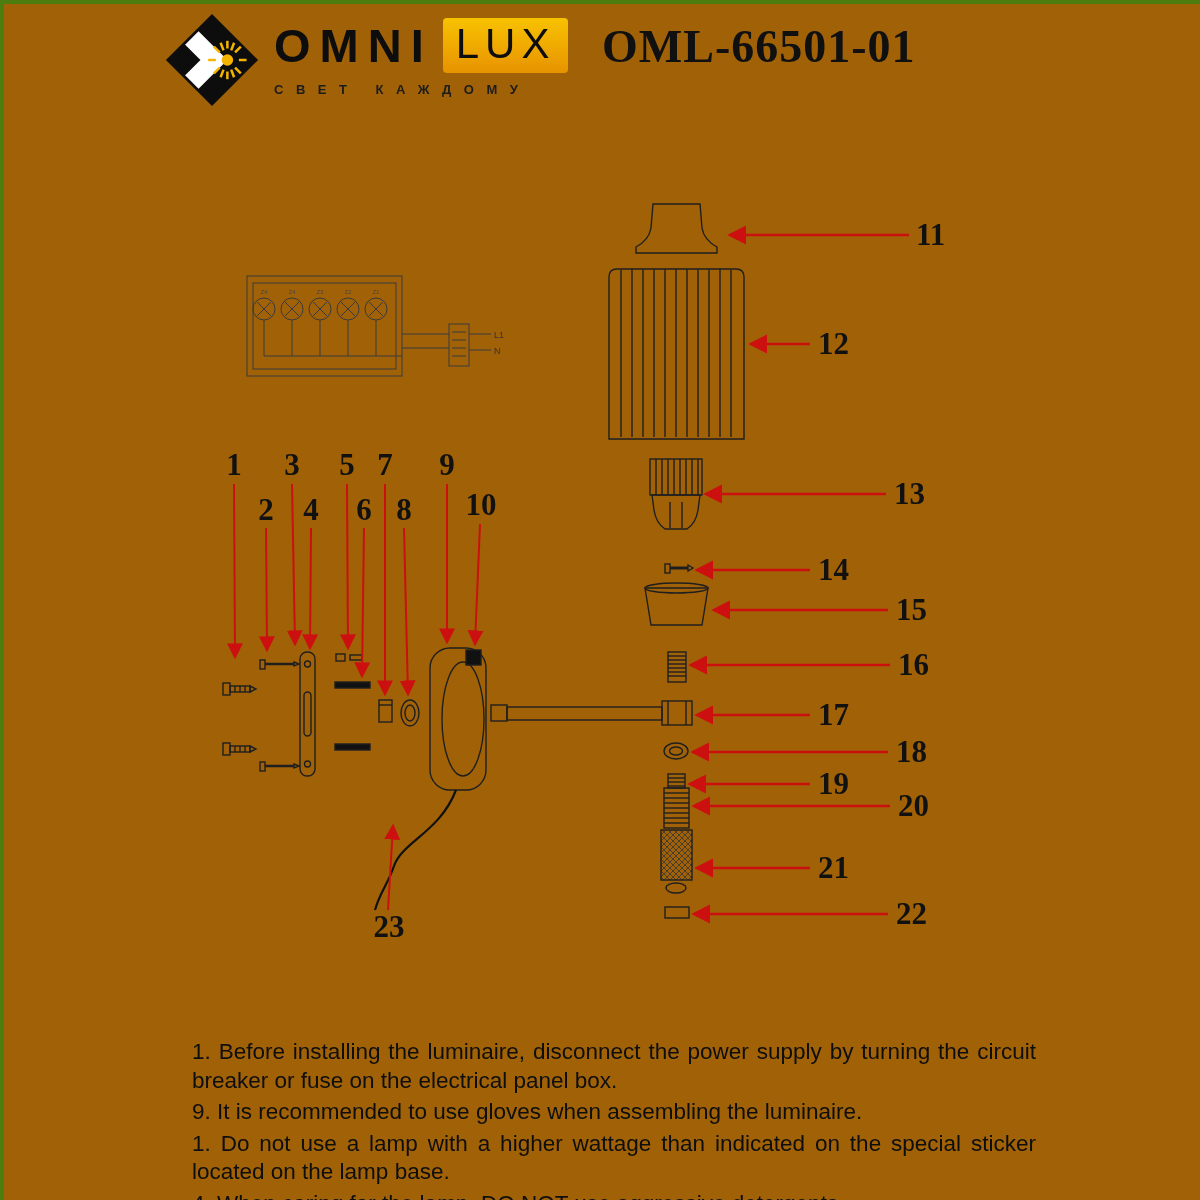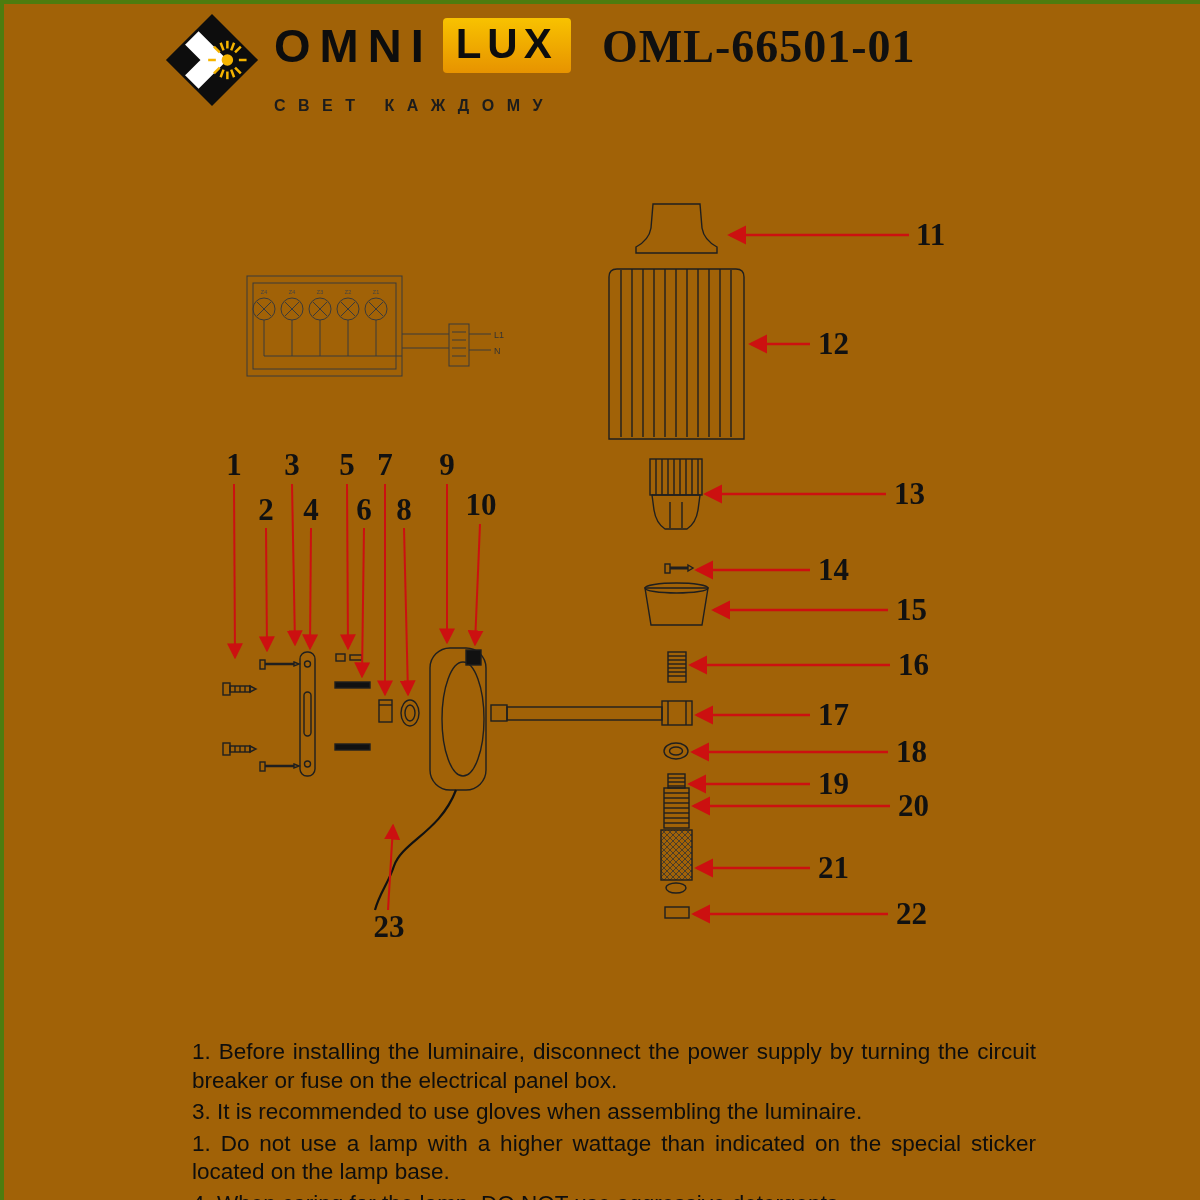"LUX" .lux { font-weight: 700 -> 400 }
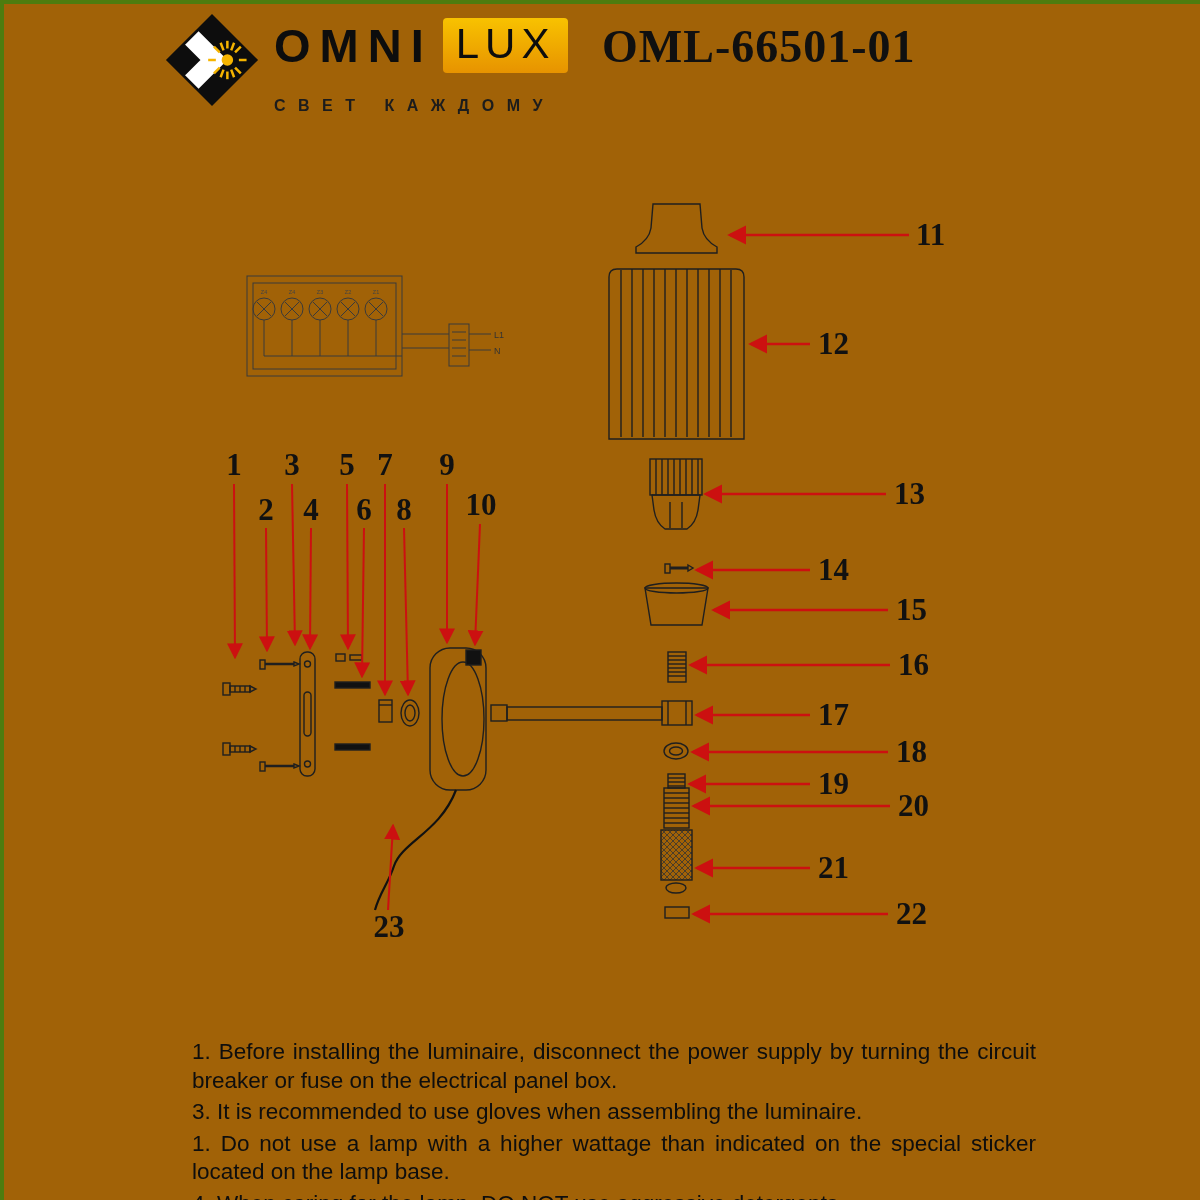"СВЕТ КАЖДОМУ" .tagline { font-size: 16px -> 13px; margin-top: 24px -> 9px }
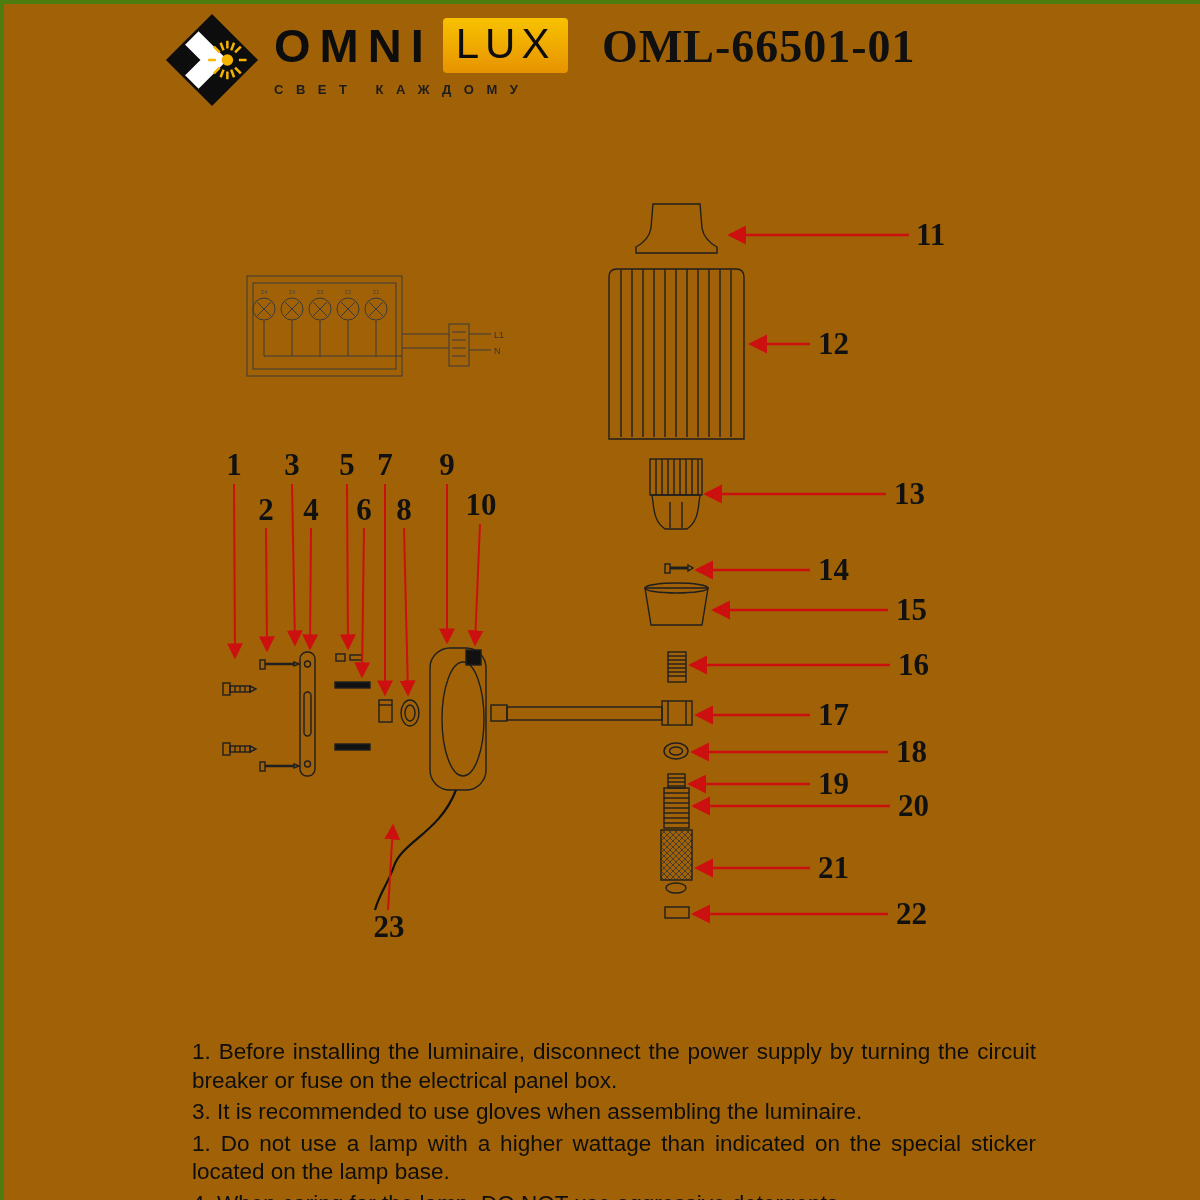"3. It is recommended to" p { text: 3 -> 9 }
